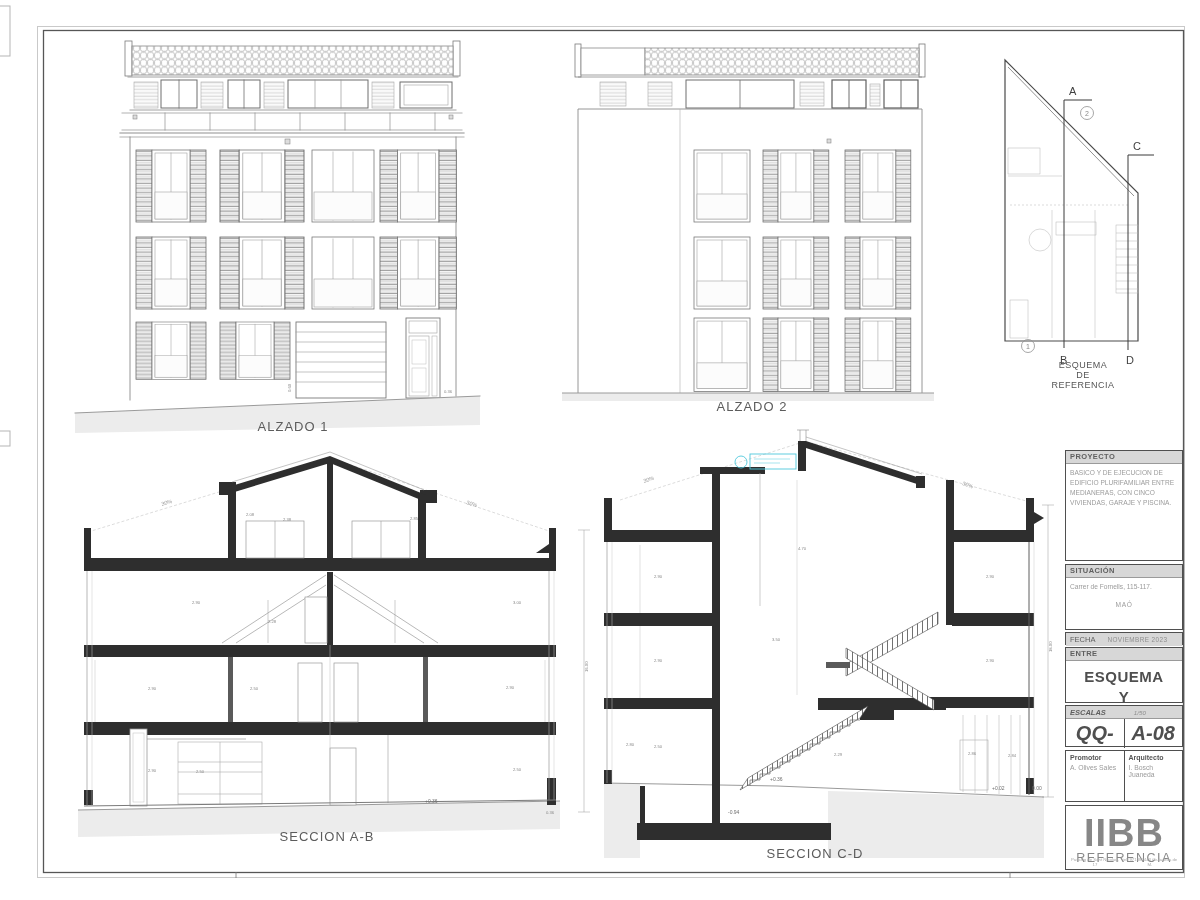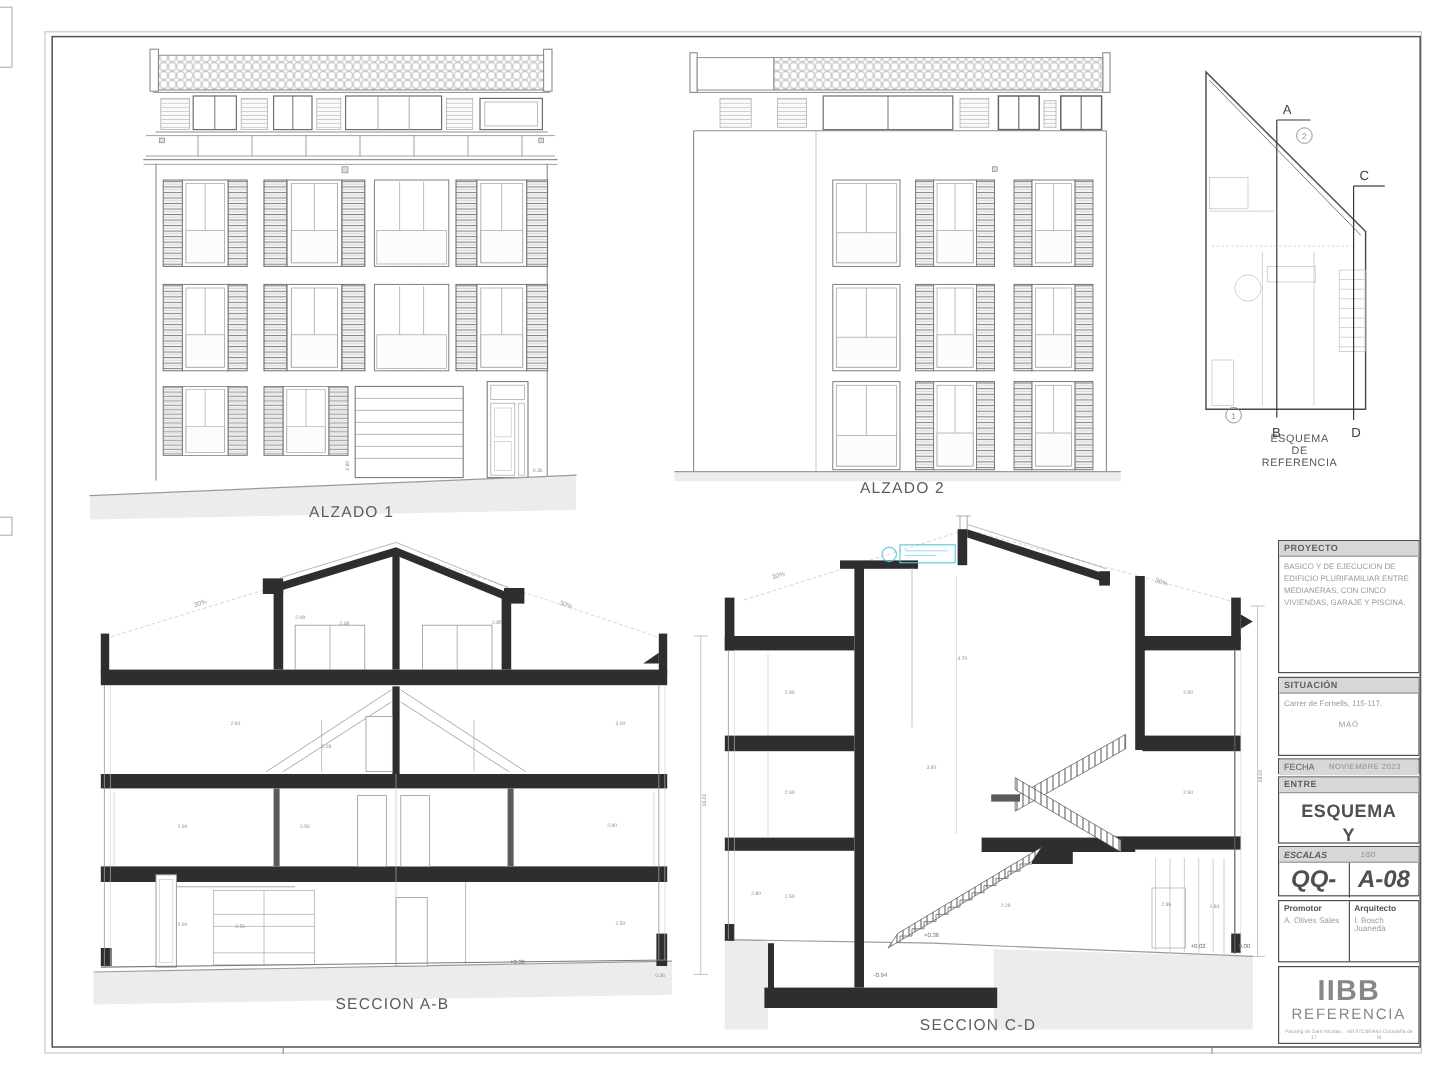"IIBB" .tb-logo .big { font-size: 24px -> 38px }
